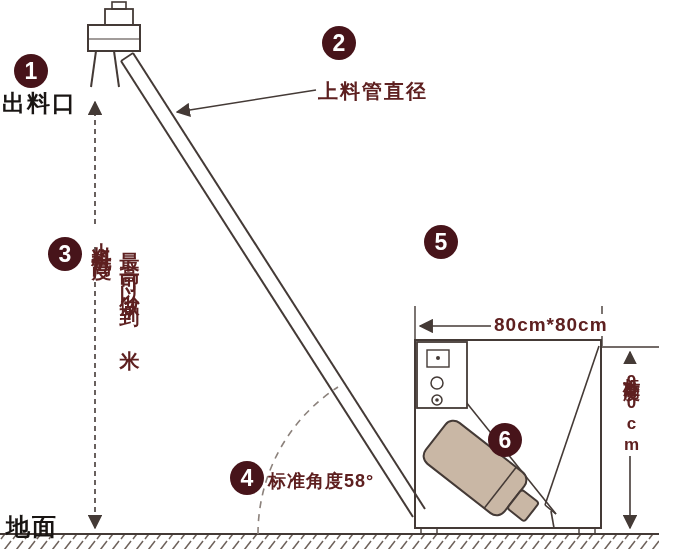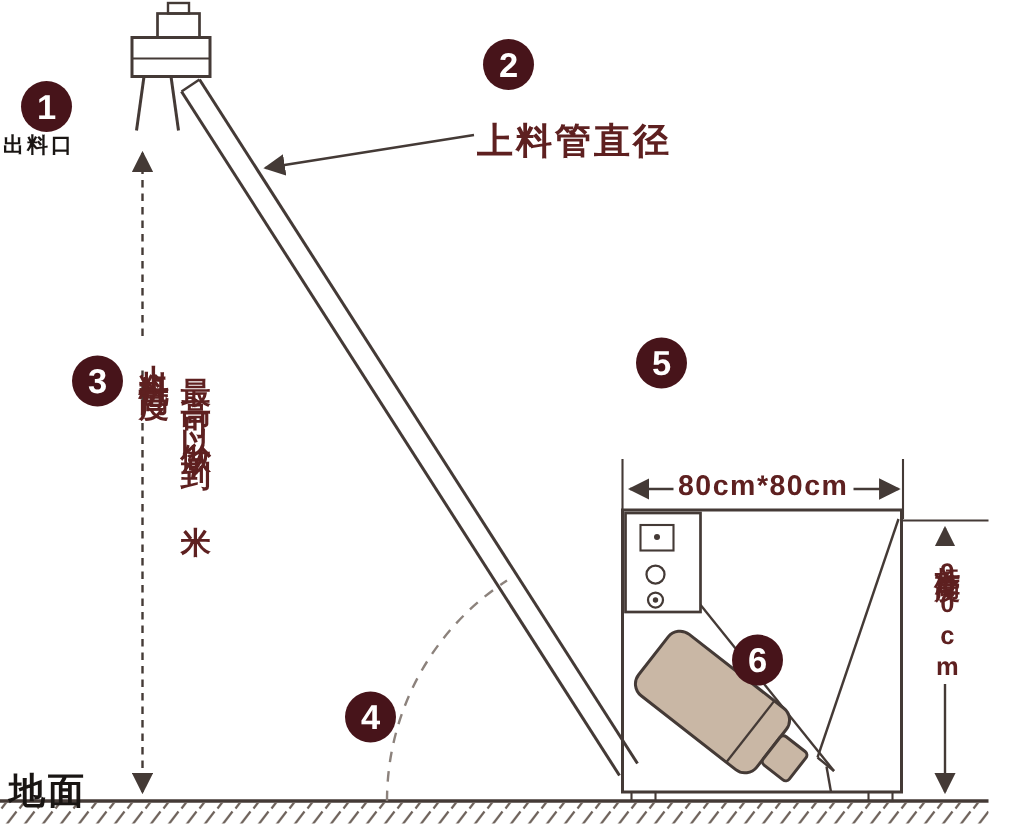"出料口" div.lbl { font-size: 14px -> 23px }
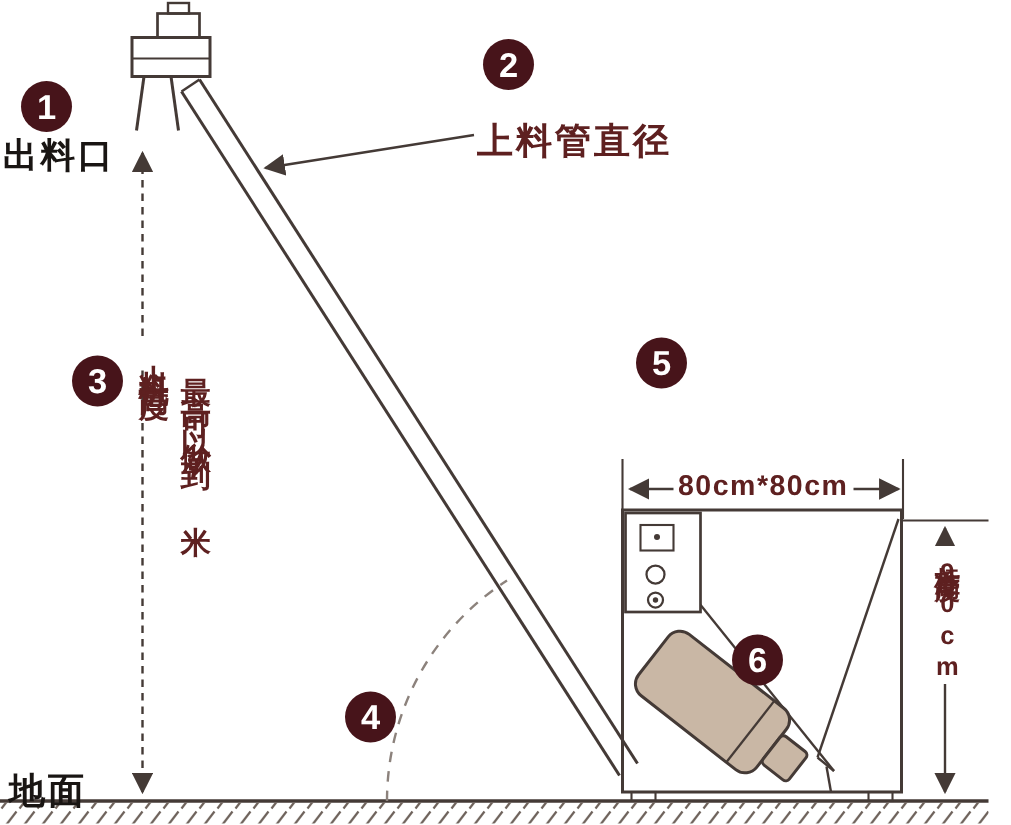"上料管直径" div.lbl { font-size: 24px -> 20px }
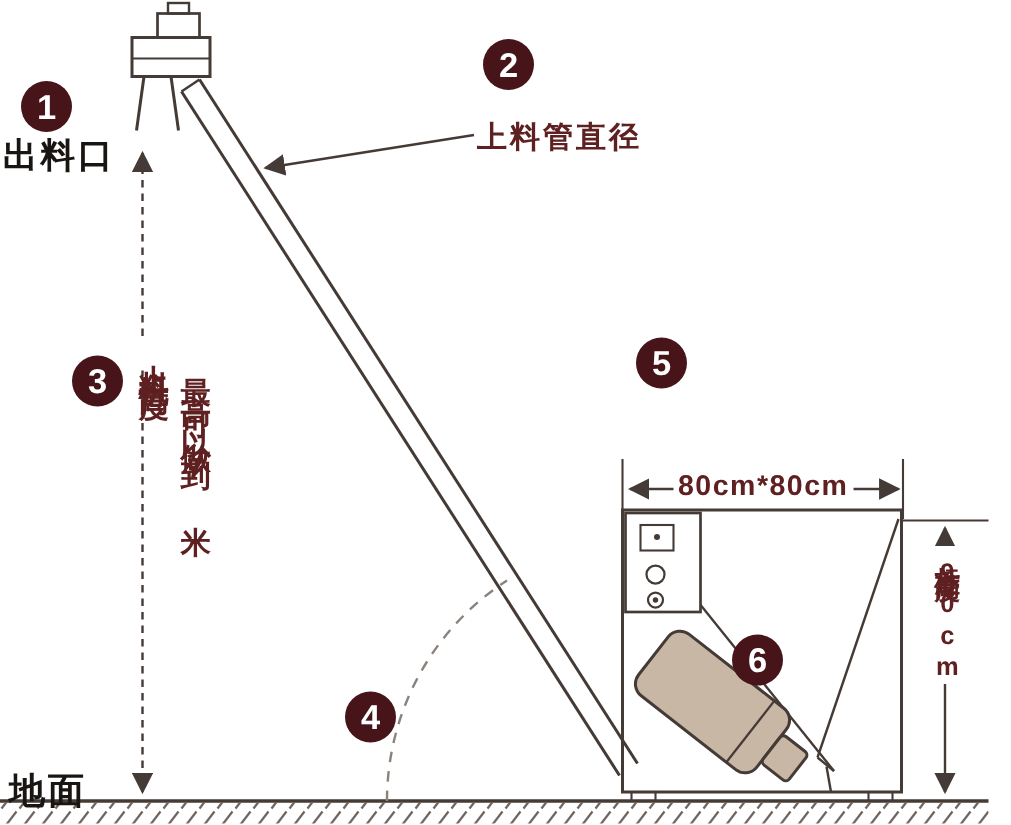"80cm*80cm" .bgw { margin-left: none -> 42px }
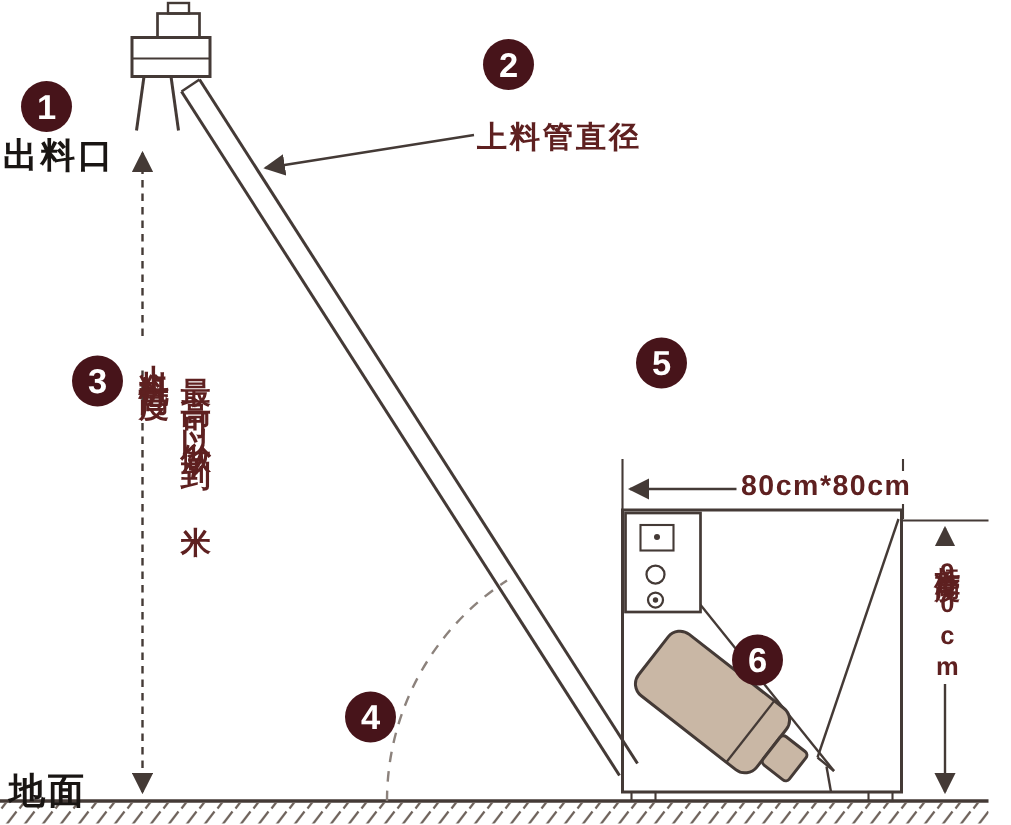"标准角度58°" div.lbl { html: none -> <div>标准角度58°</div> }
